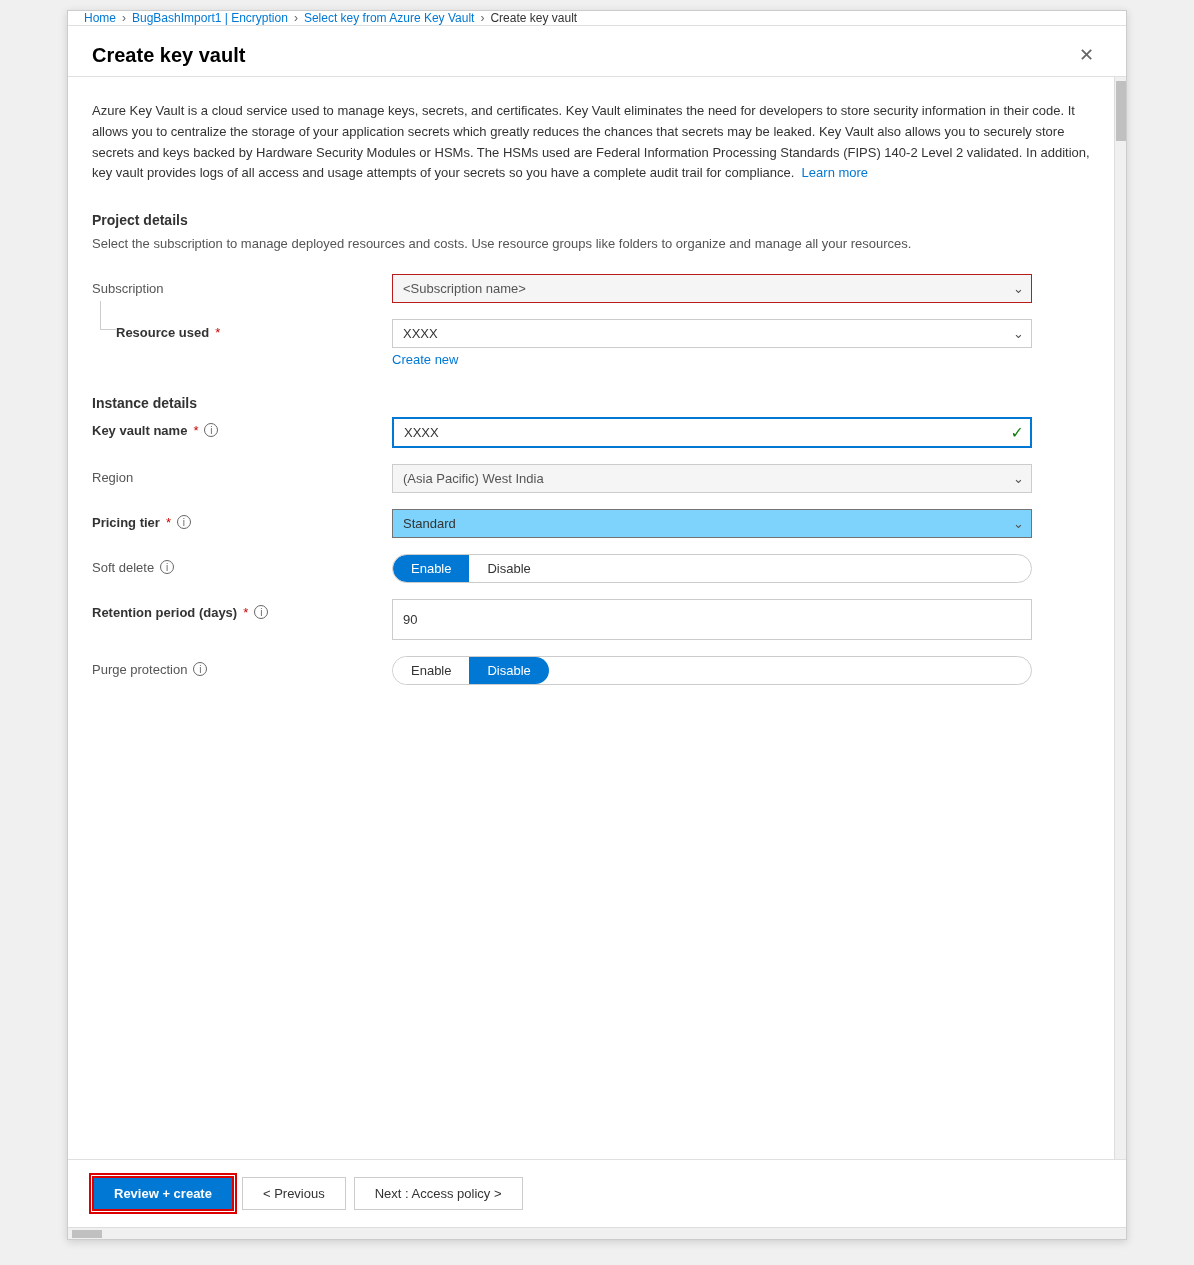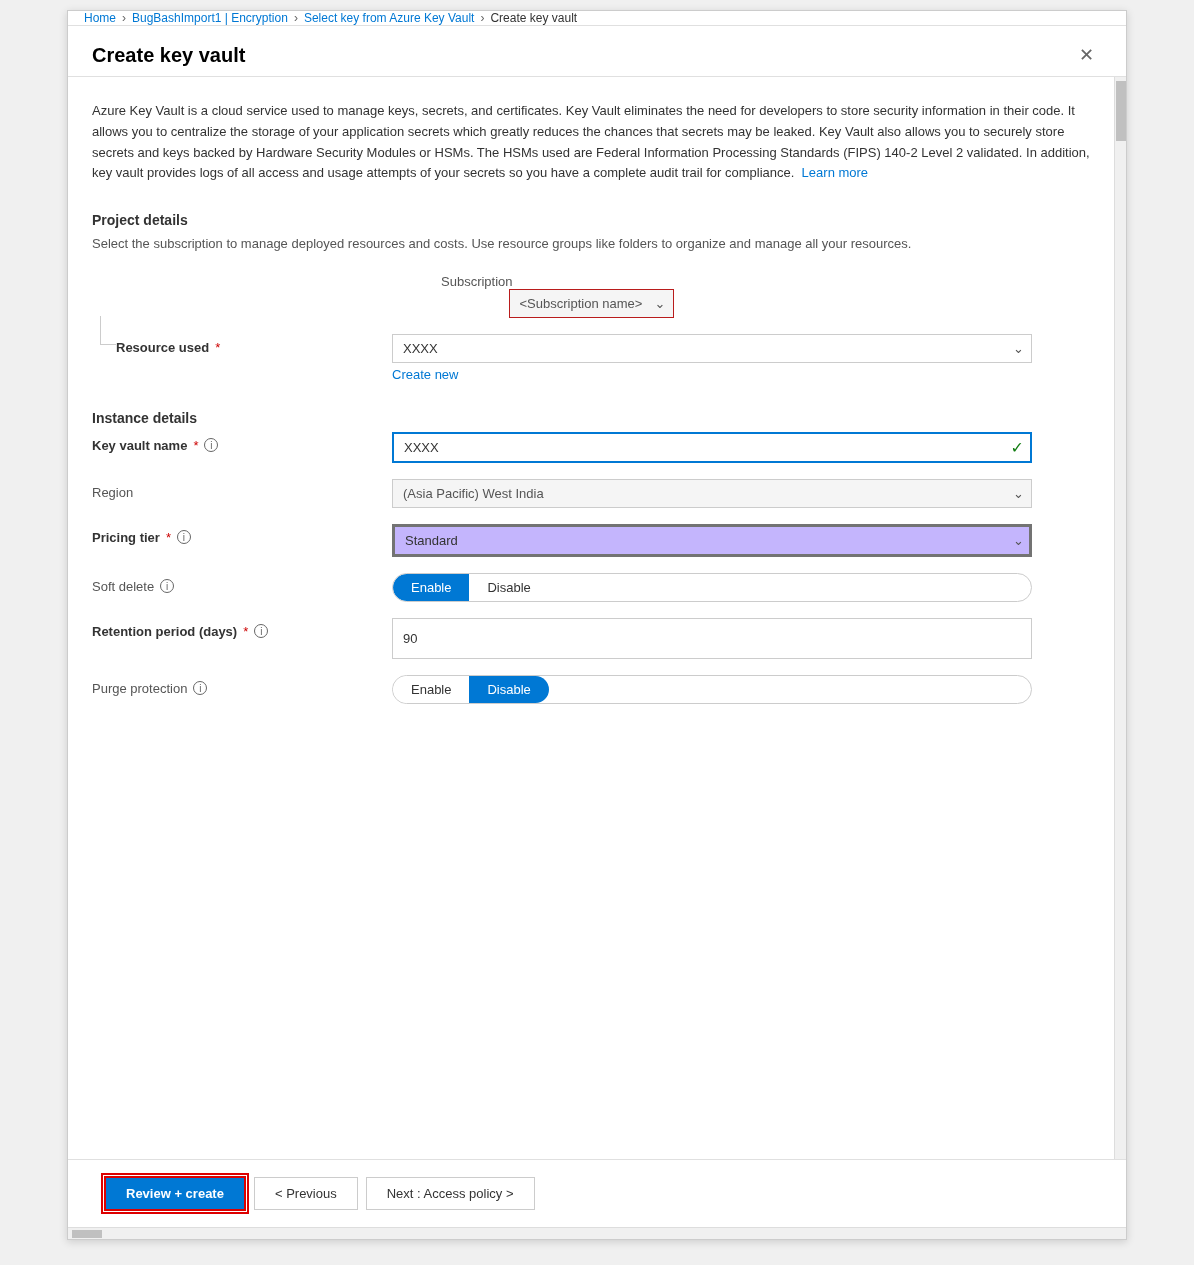"Subscription" .subscription-row { flex-direction: column -> none }
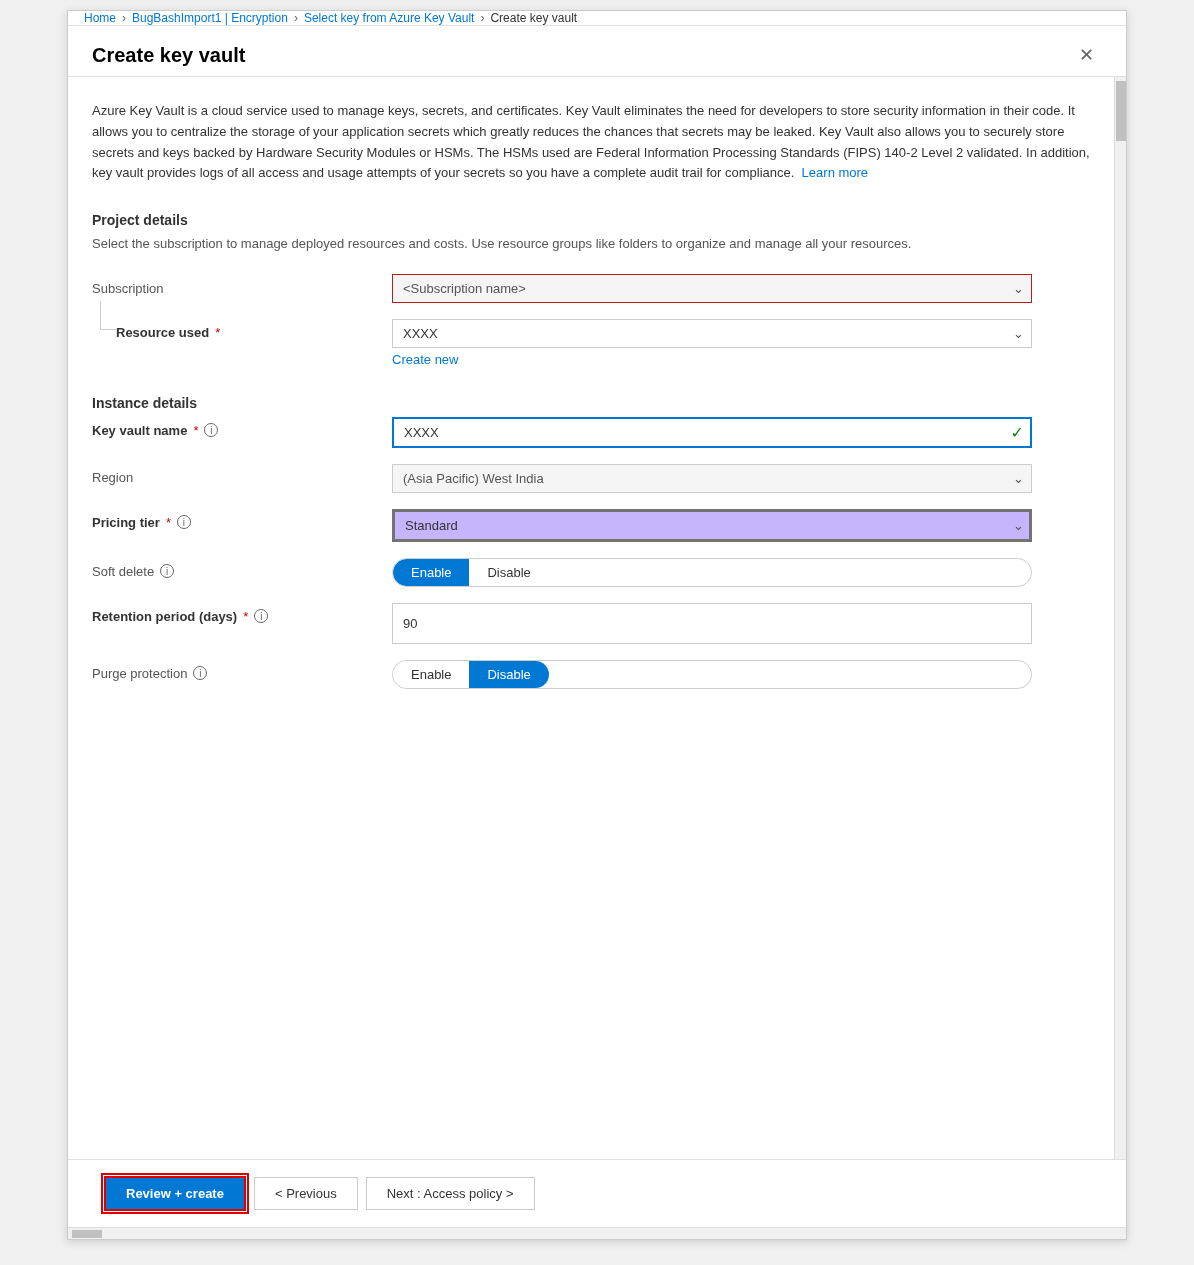"Standard" select { background: #c4b5fd -> #7dd3fc; border: 3px solid #737373 -> 1px solid #737373 }
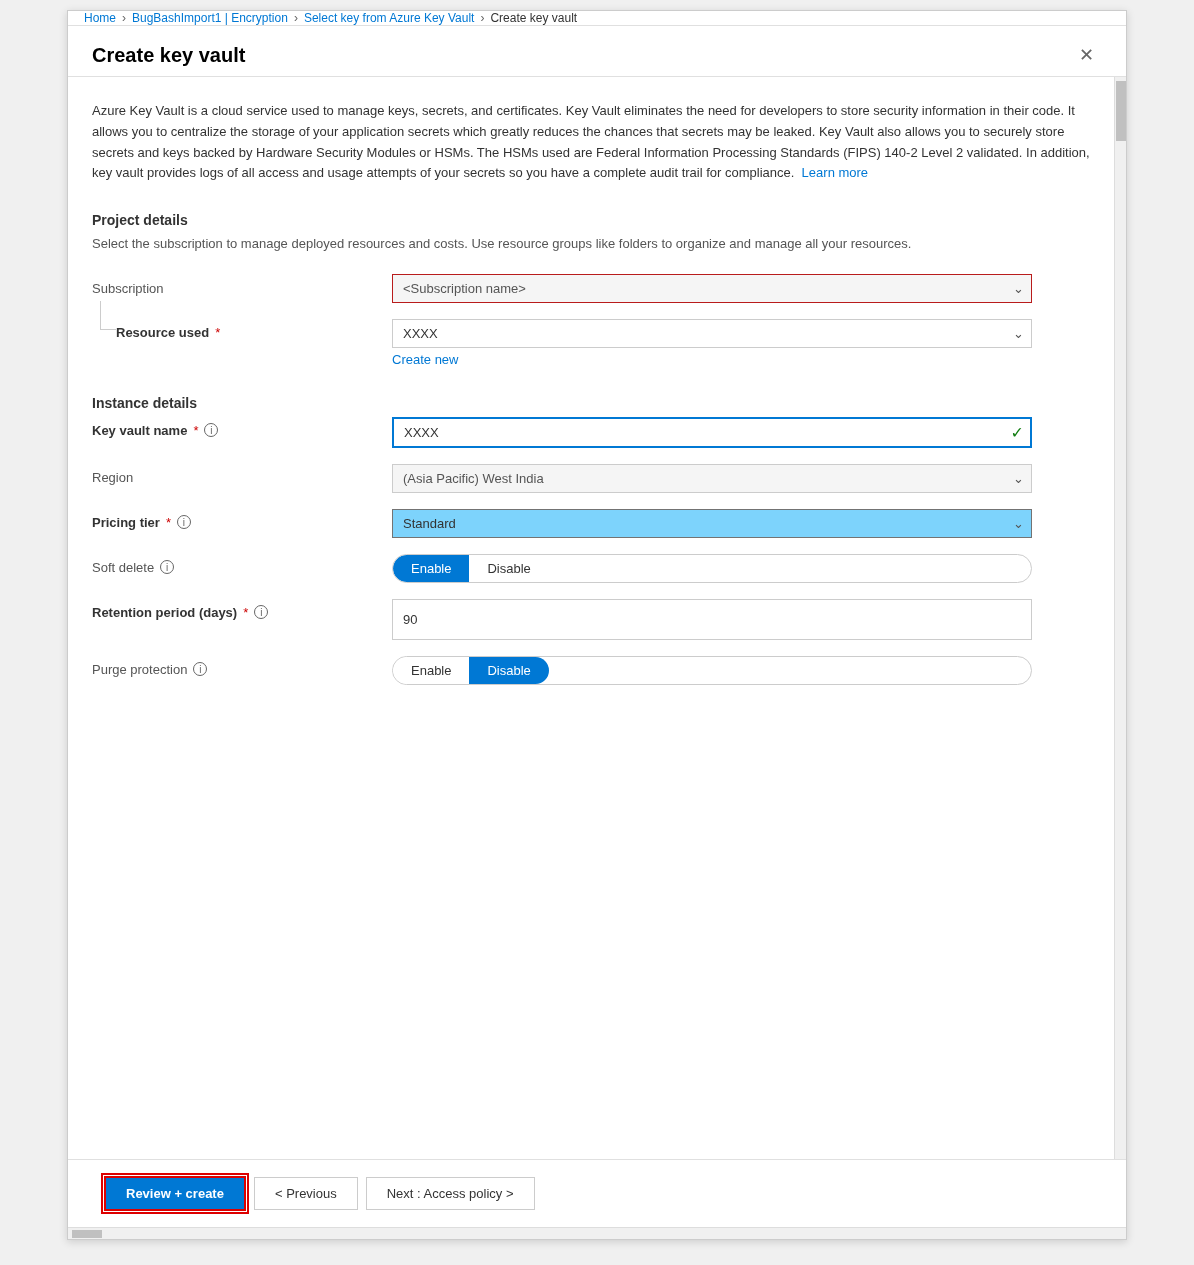"Review + create" .footer { padding: 16px 36px -> 16px 24px }
